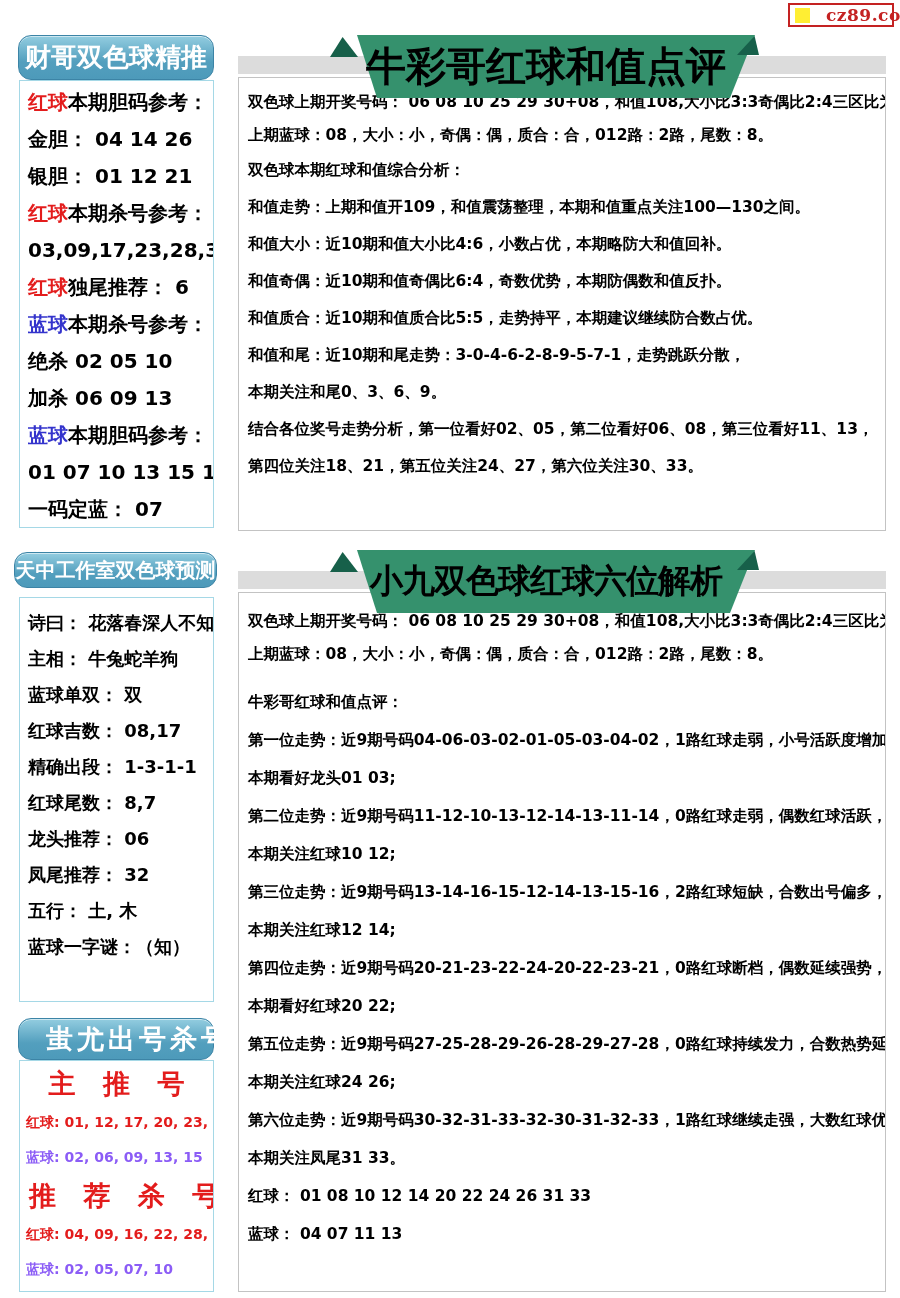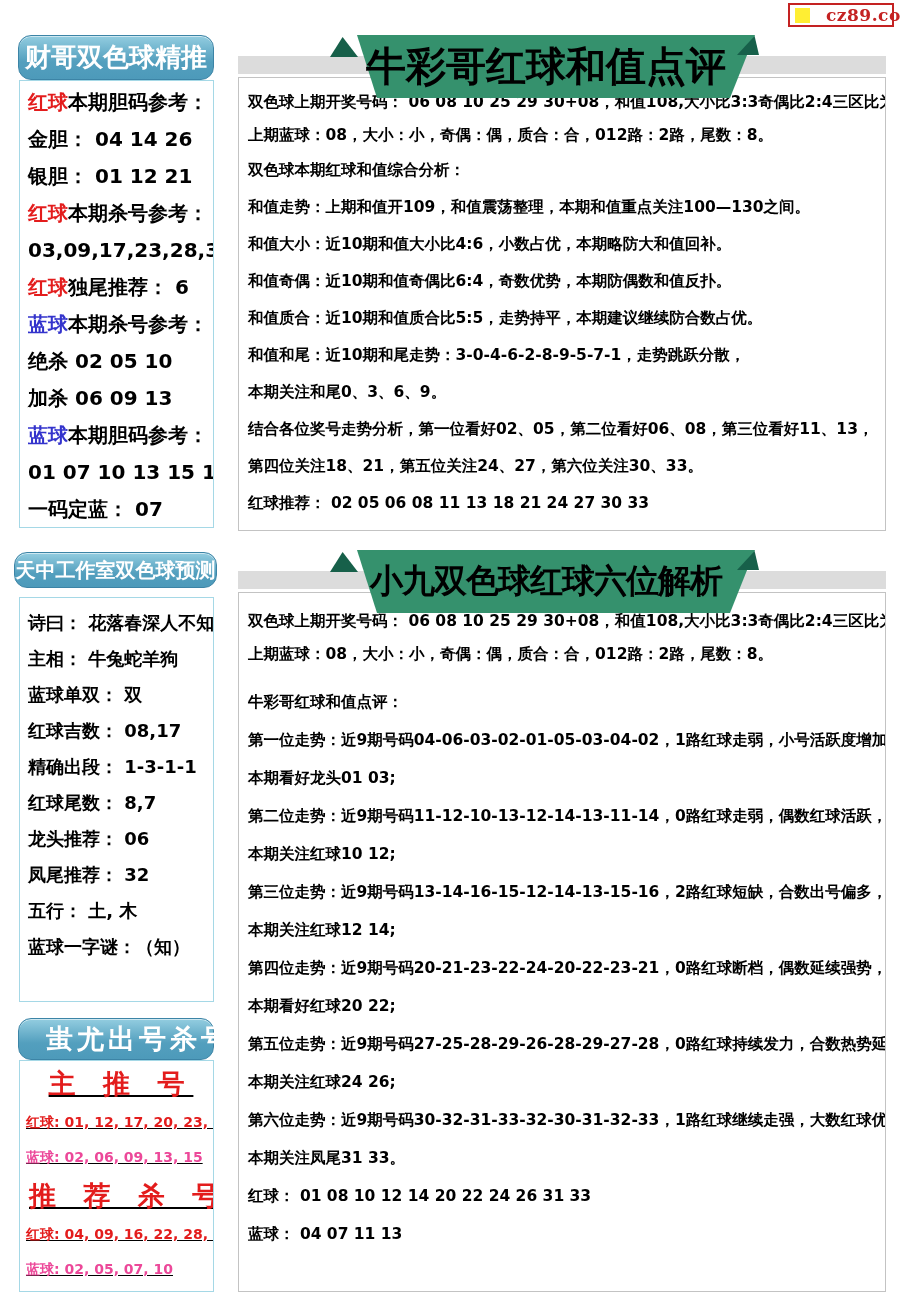"红球推荐： 02 05 06 08" div.ln { html: <div><span>红球推荐： 02 05 06 08 11 13 18 21 24 27 30 33</span></div> -> none }
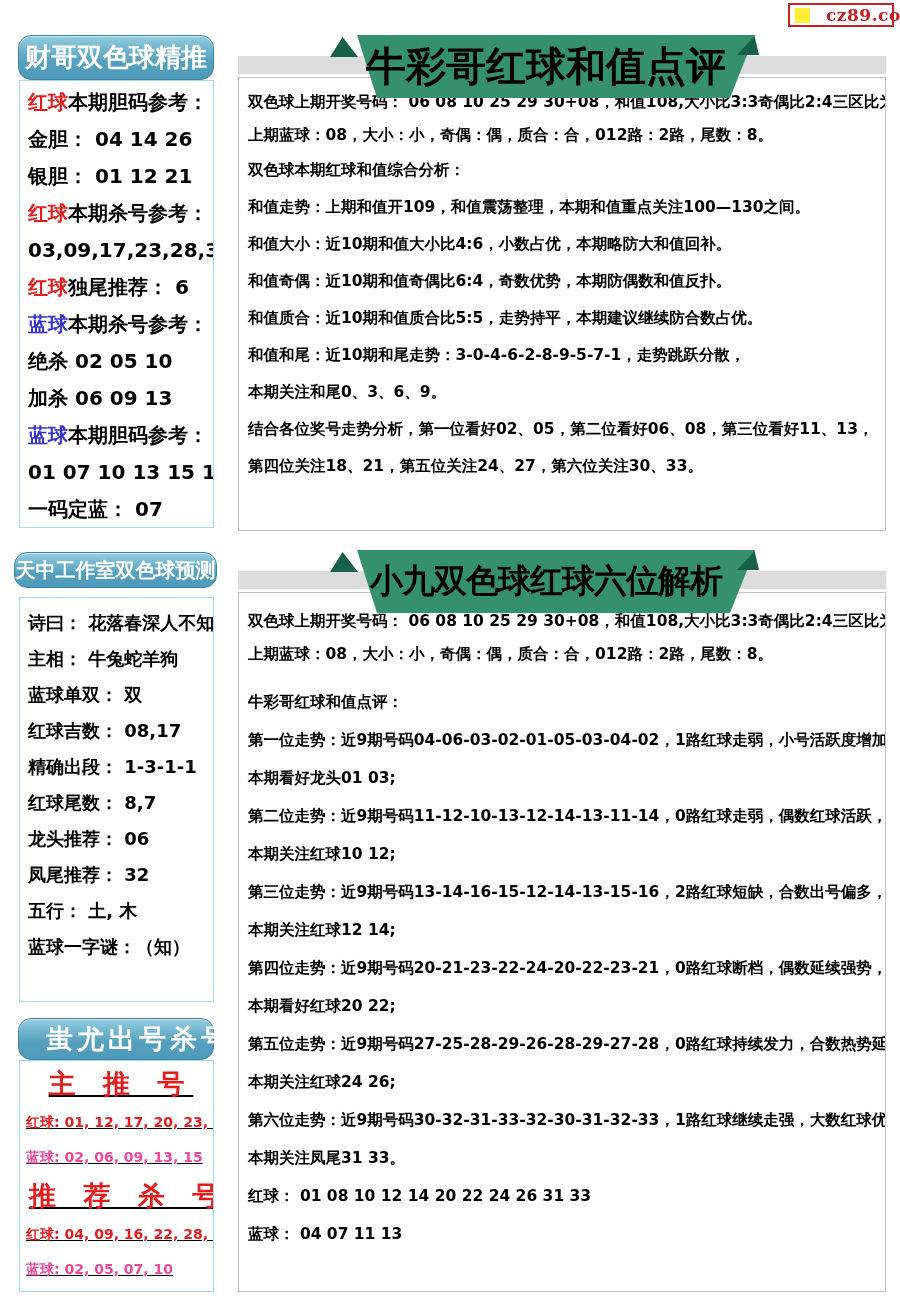"主 推 号" .bodyC { text-decoration: underline -> none }
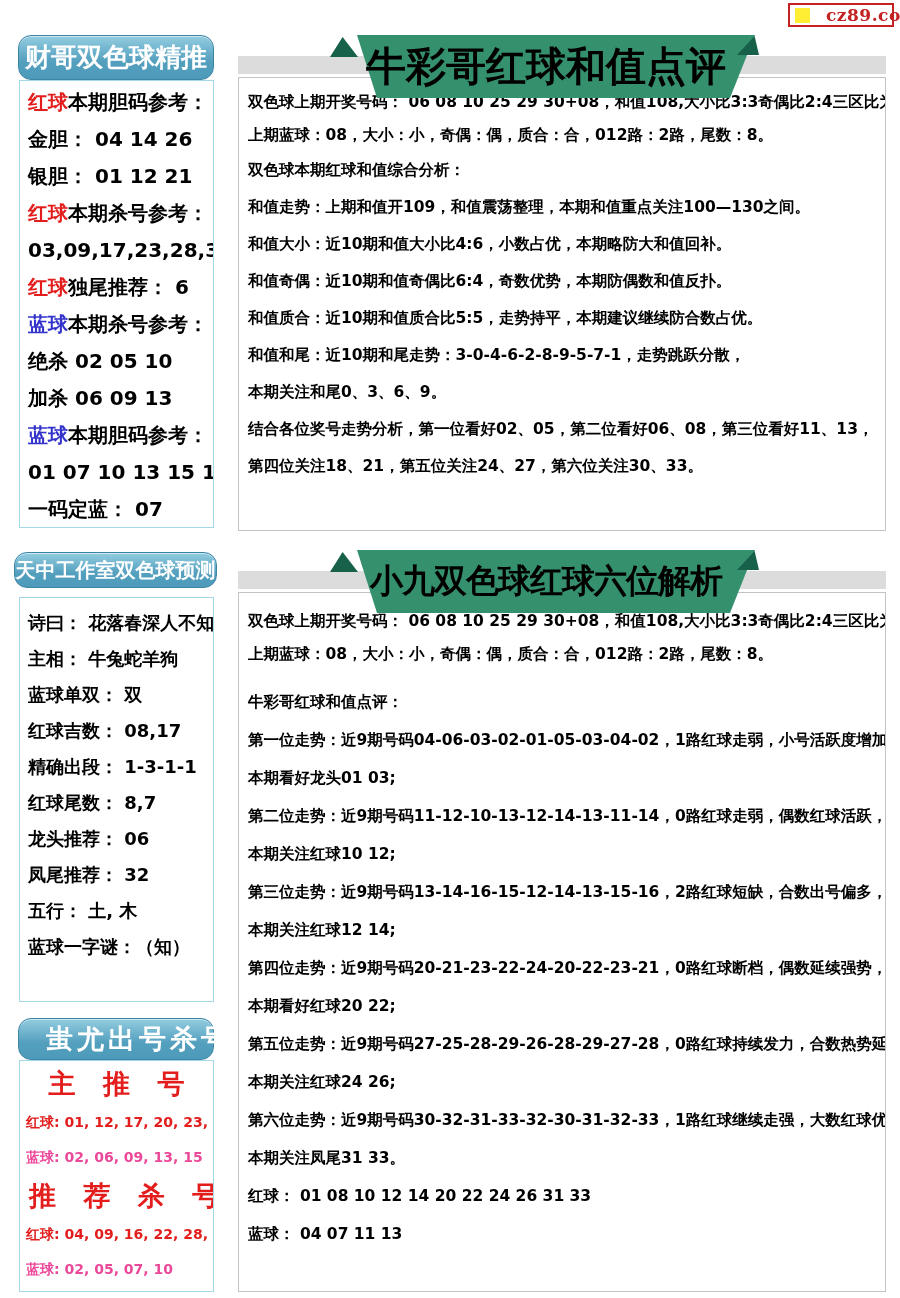"蓝球: 02, 06, 09, 13," .bodyC .ln.numb { color: #ec4899 -> #8b5cf6 }
